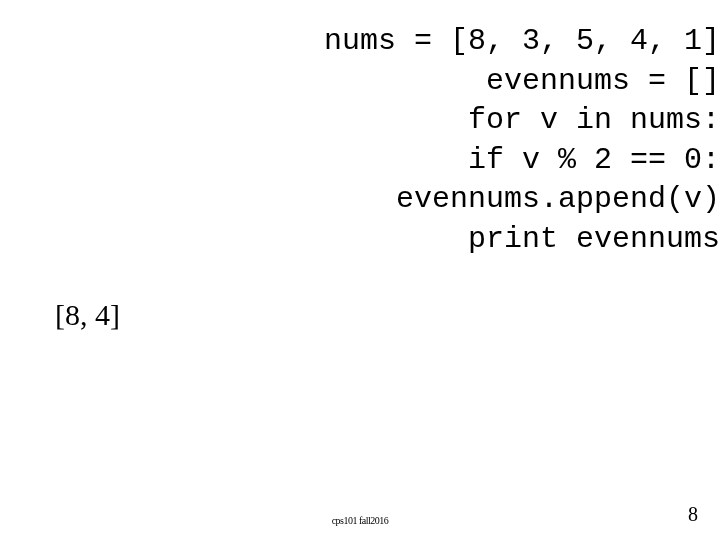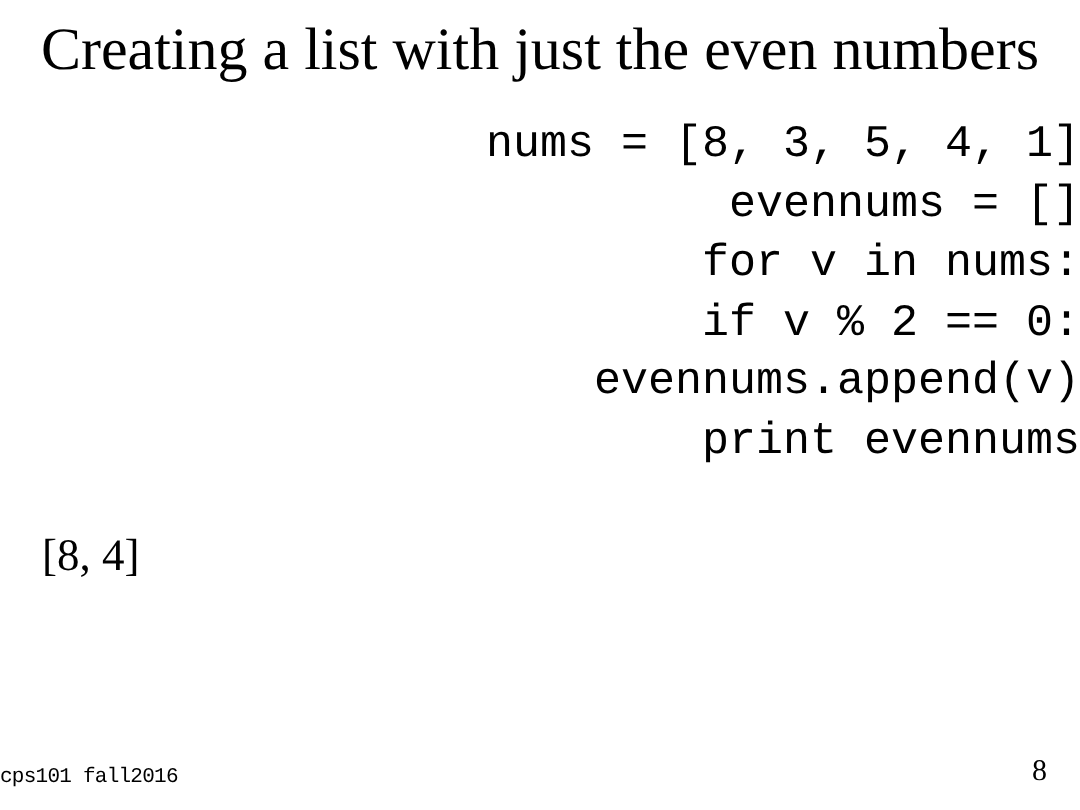"Creating a list with just" div.title { html: <div>Creating a list with just the even numbers</div> -> none }
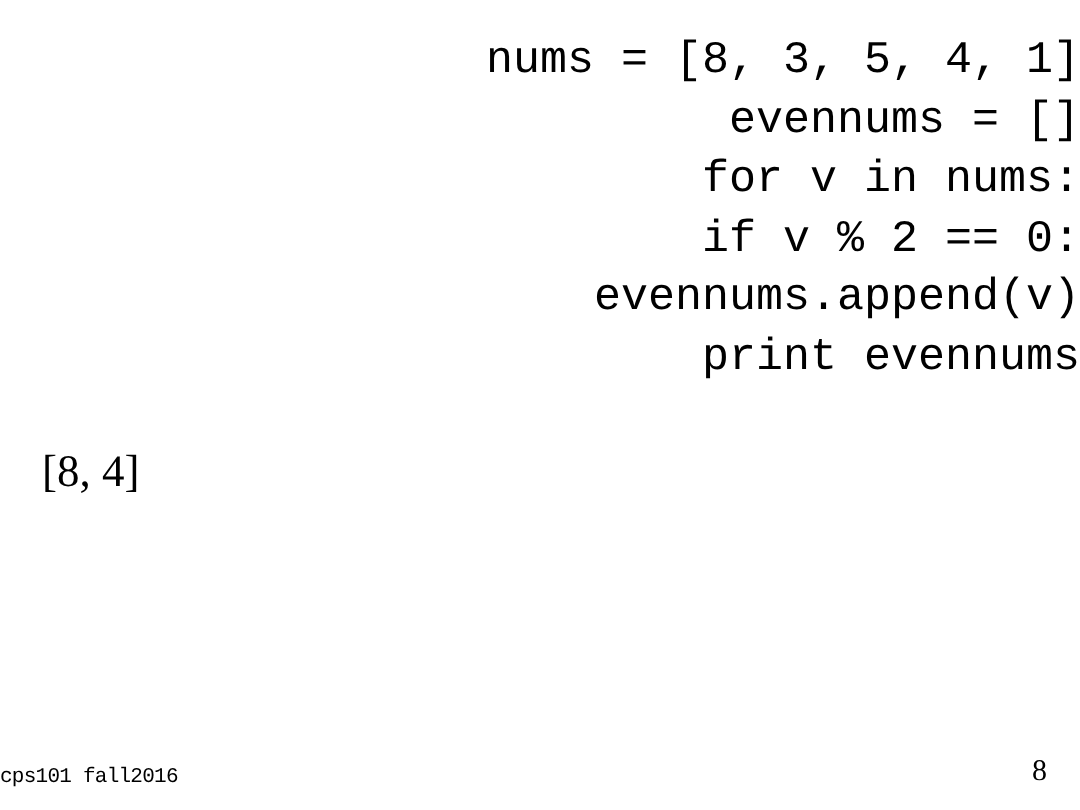"[8, 4]" .output { margin-left: none -> 27px }
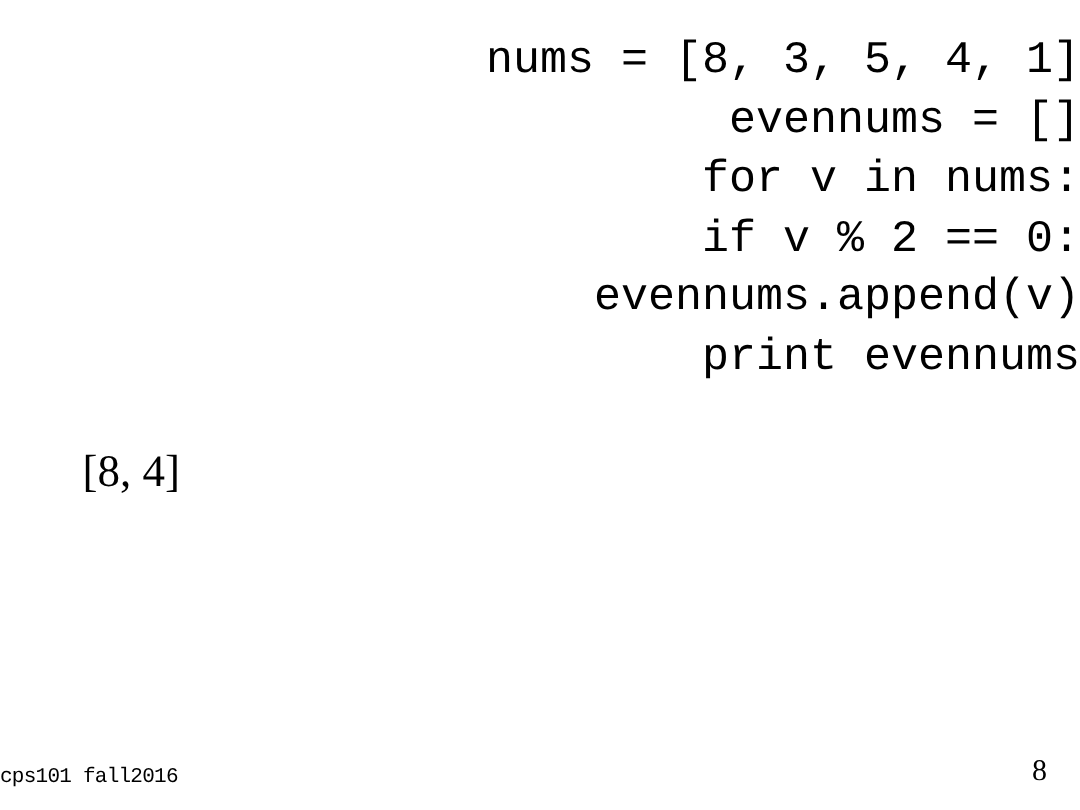"cps101 fall2016" .footer-center { font-family: Liberation Mono, monospace -> none; font-size: 14px -> 10px; text-align: left -> center }
